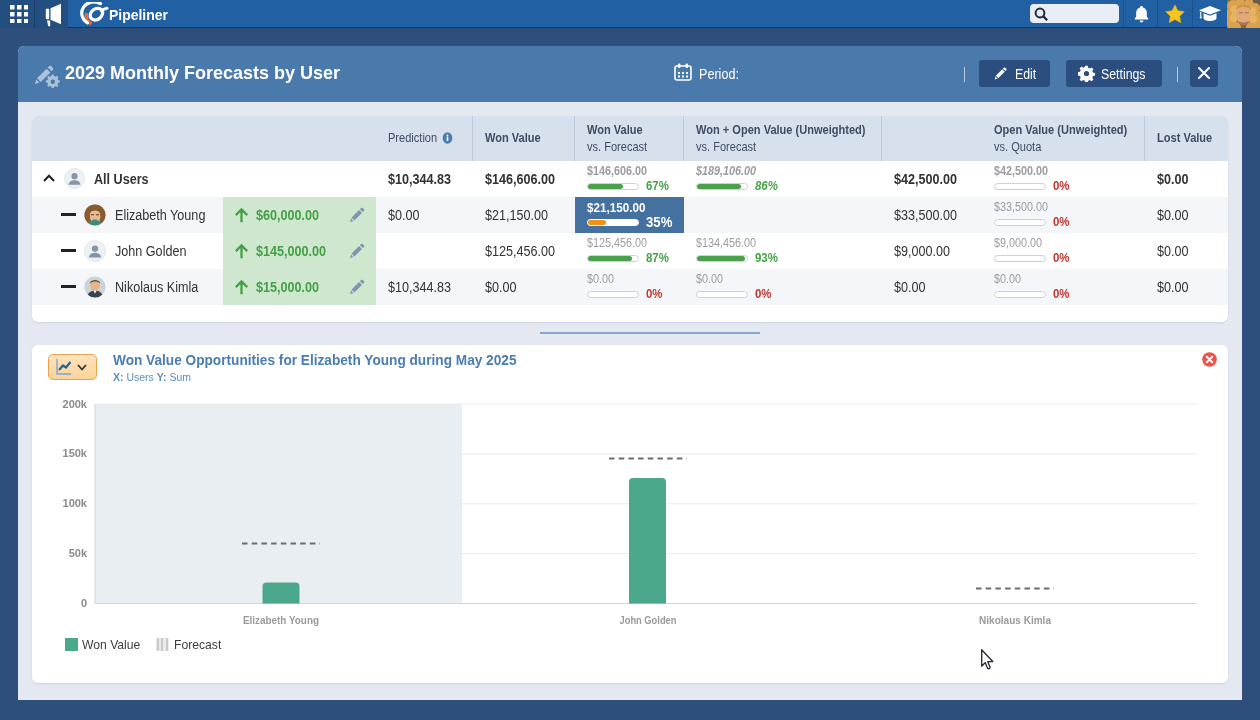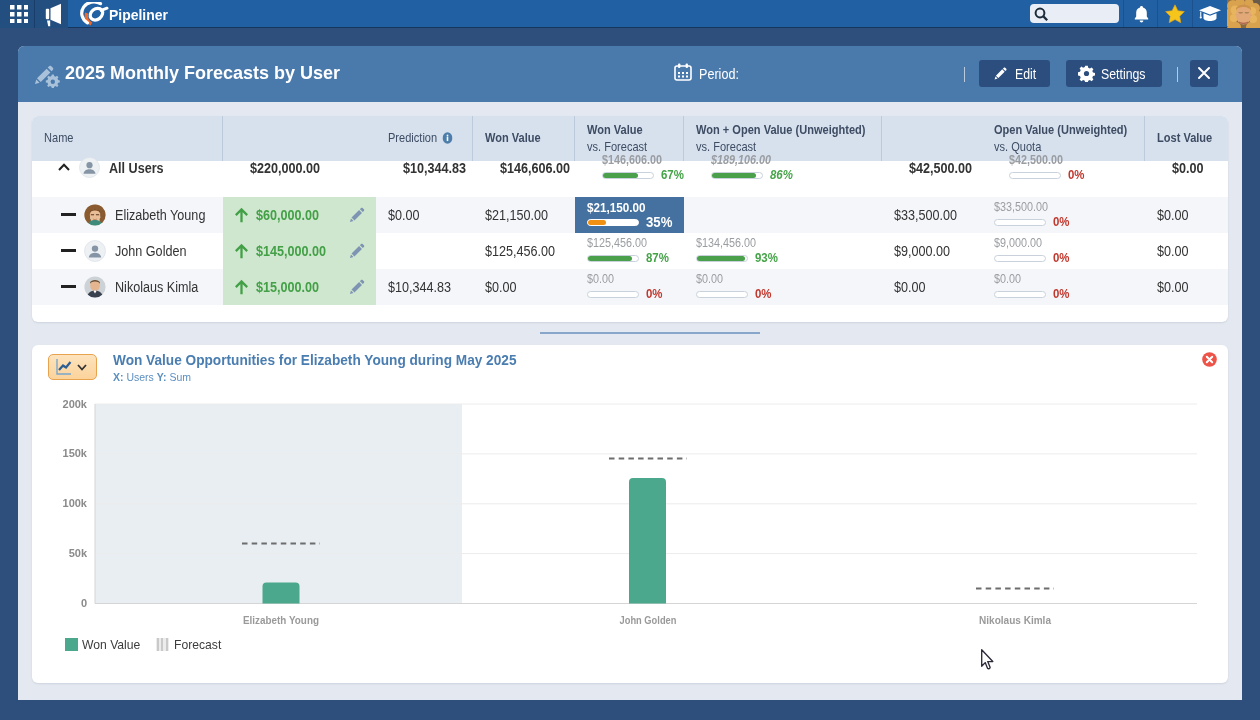"2025 Monthly Forecasts by User" div { text: 2025 -> 2029 }
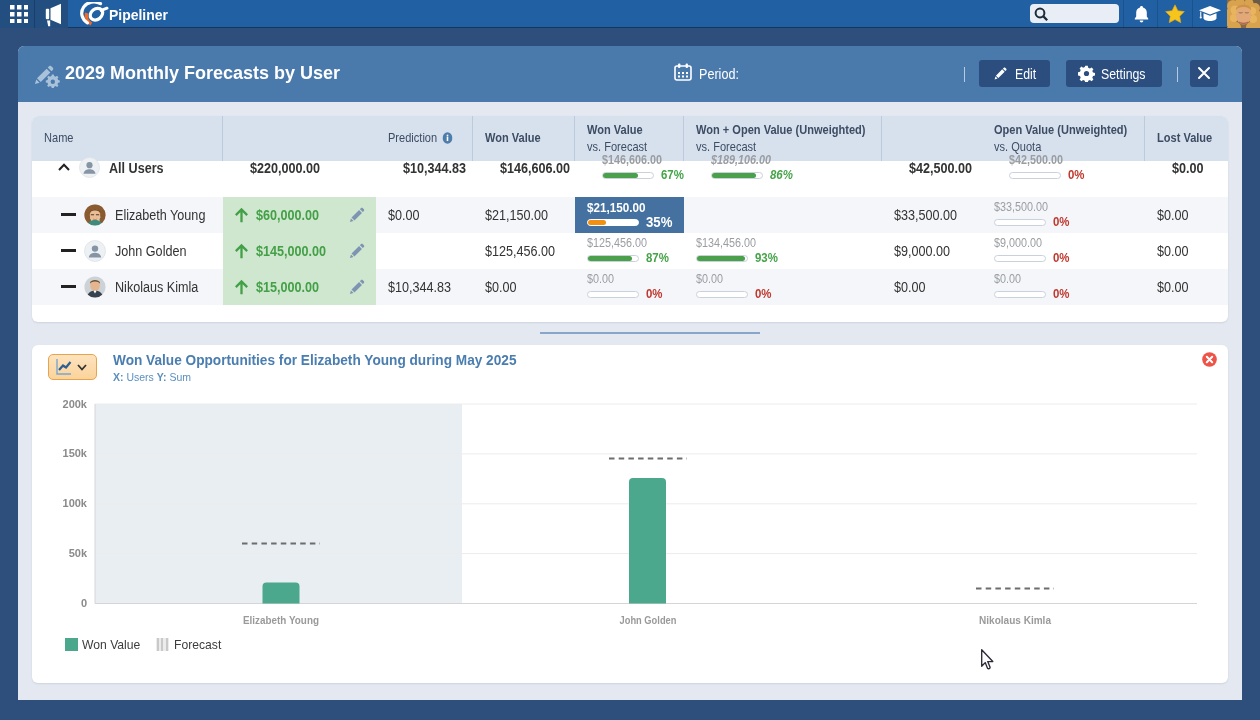"Name" div.hcell { html: <div> <div>Name</div> </div> -> none }
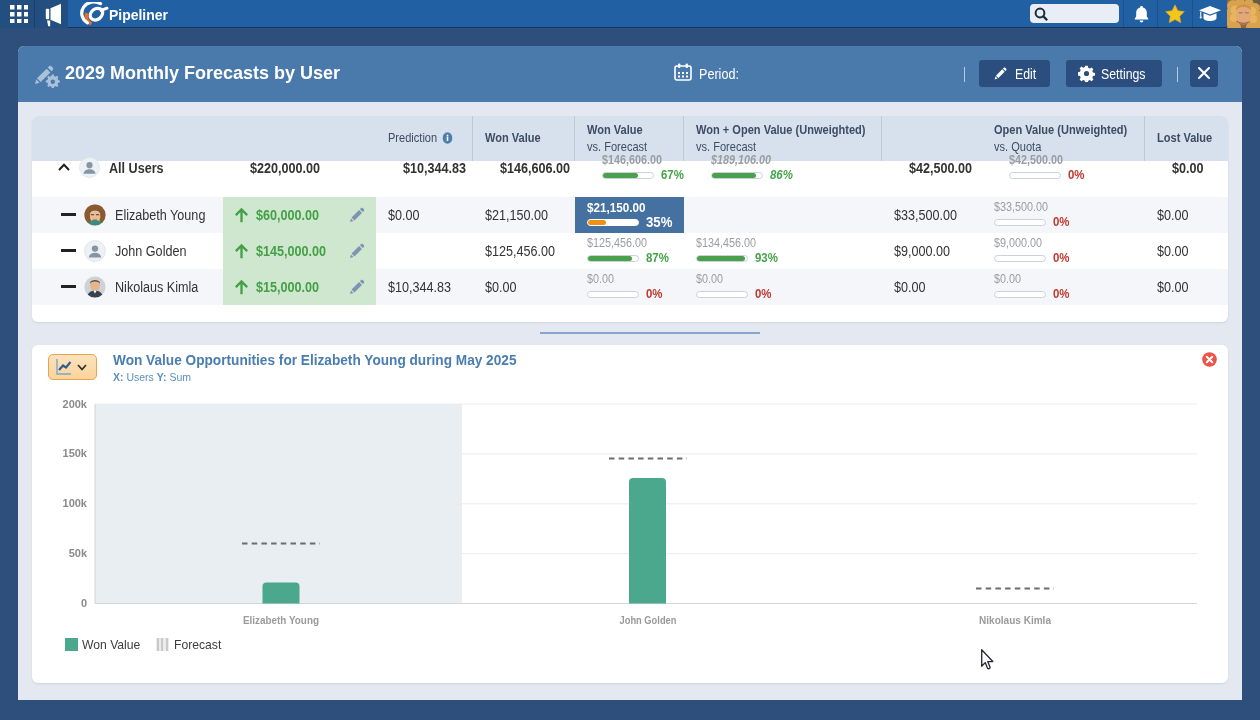"All Users" div.row { margin-left: 15px -> none; top: 34px -> 45px }
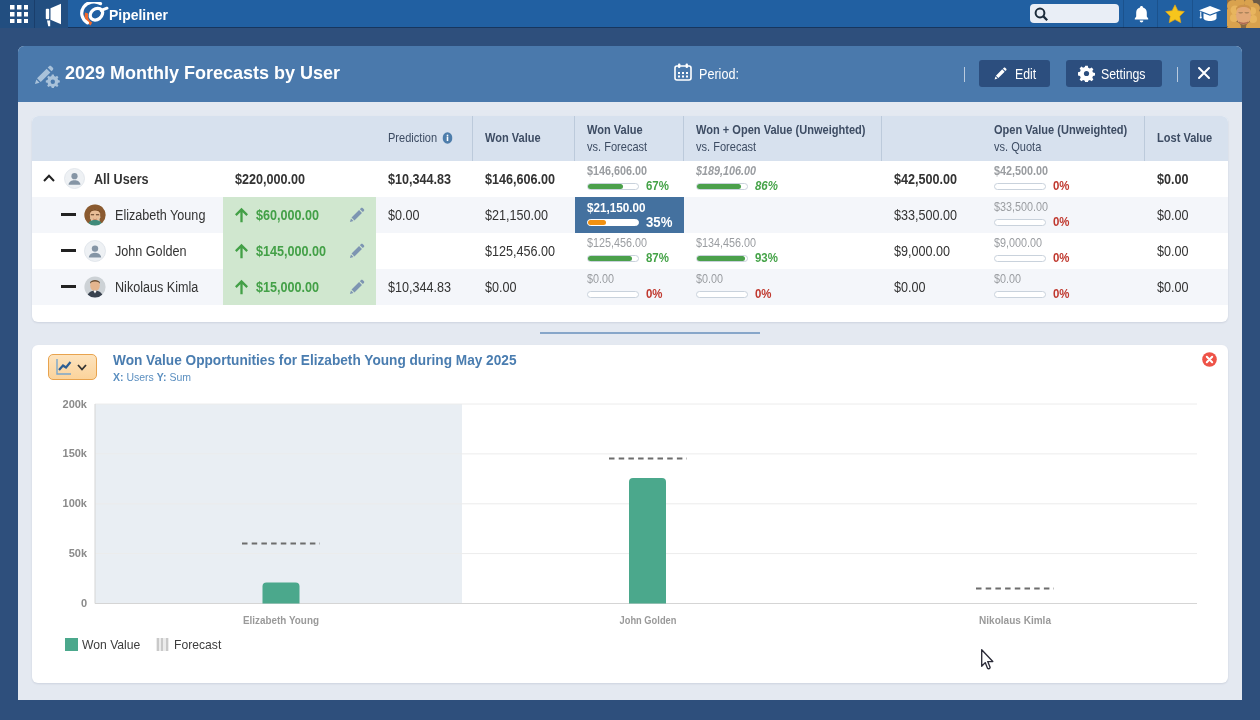"$220,000.00" div.cell { html: <div> <div>$220,000.00</div> </div> -> none }
